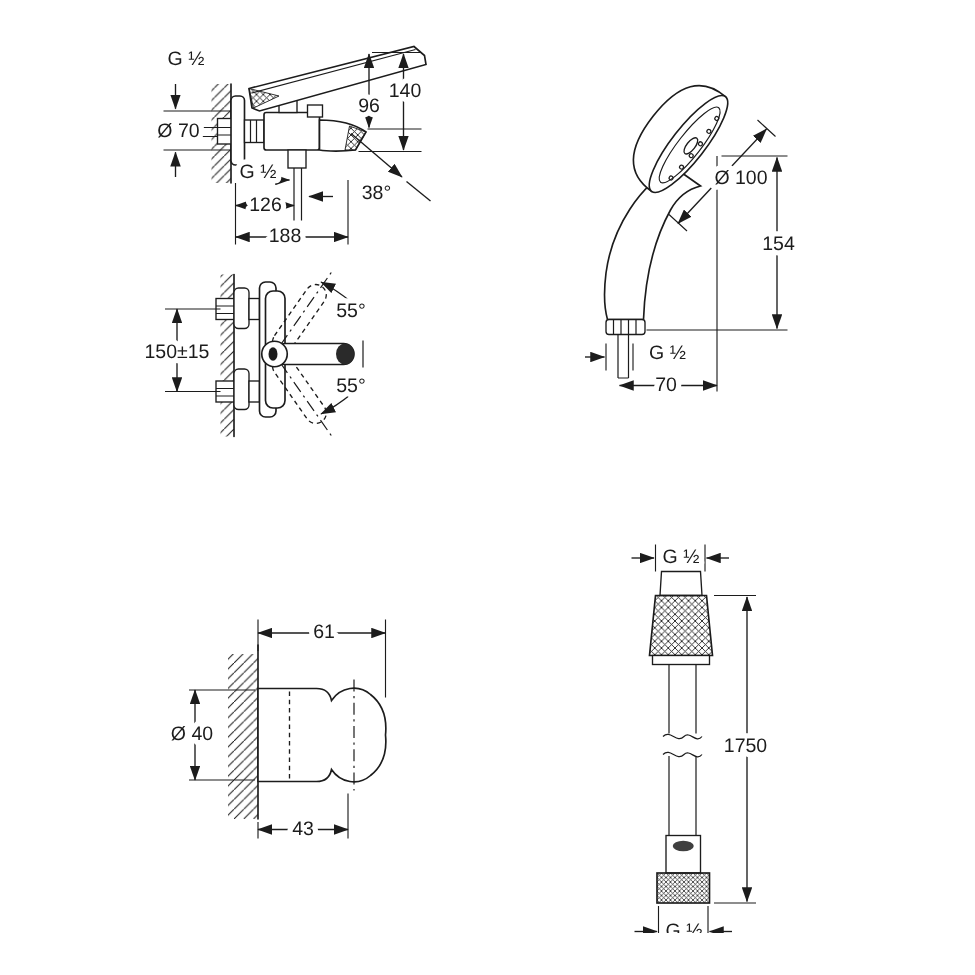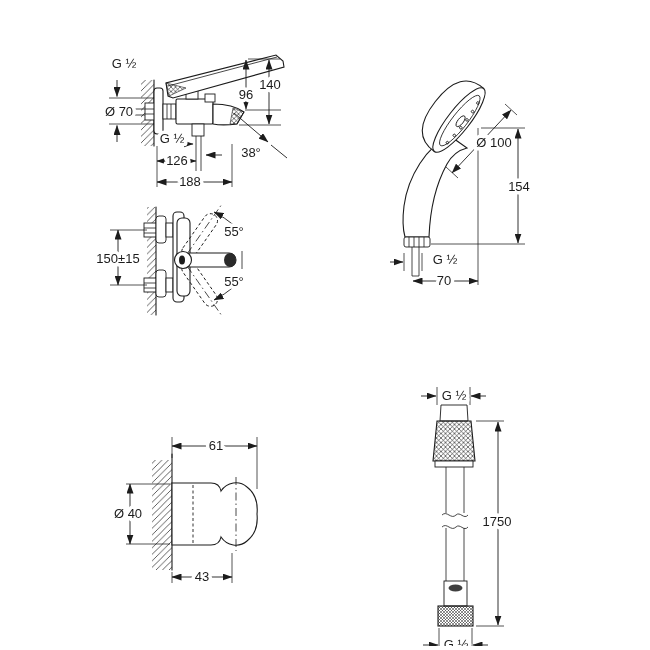"G ½" .page { margin-top: 24px -> none }
